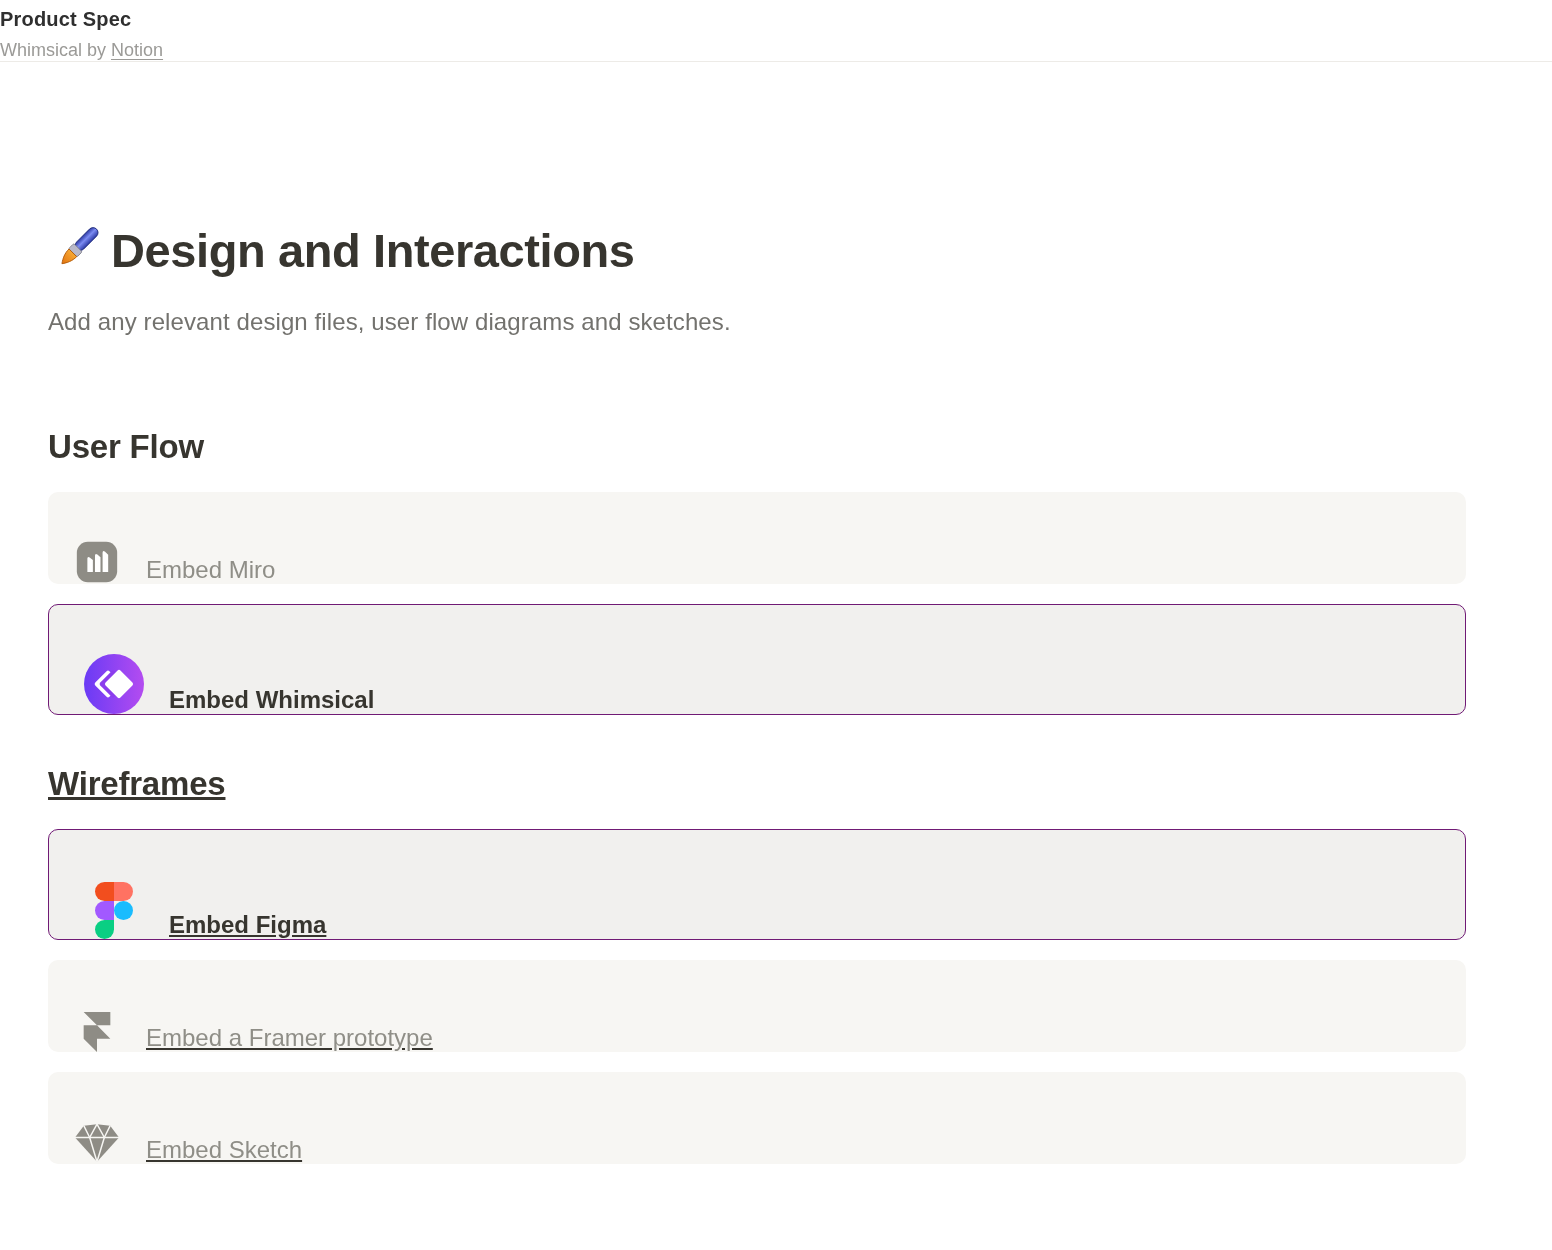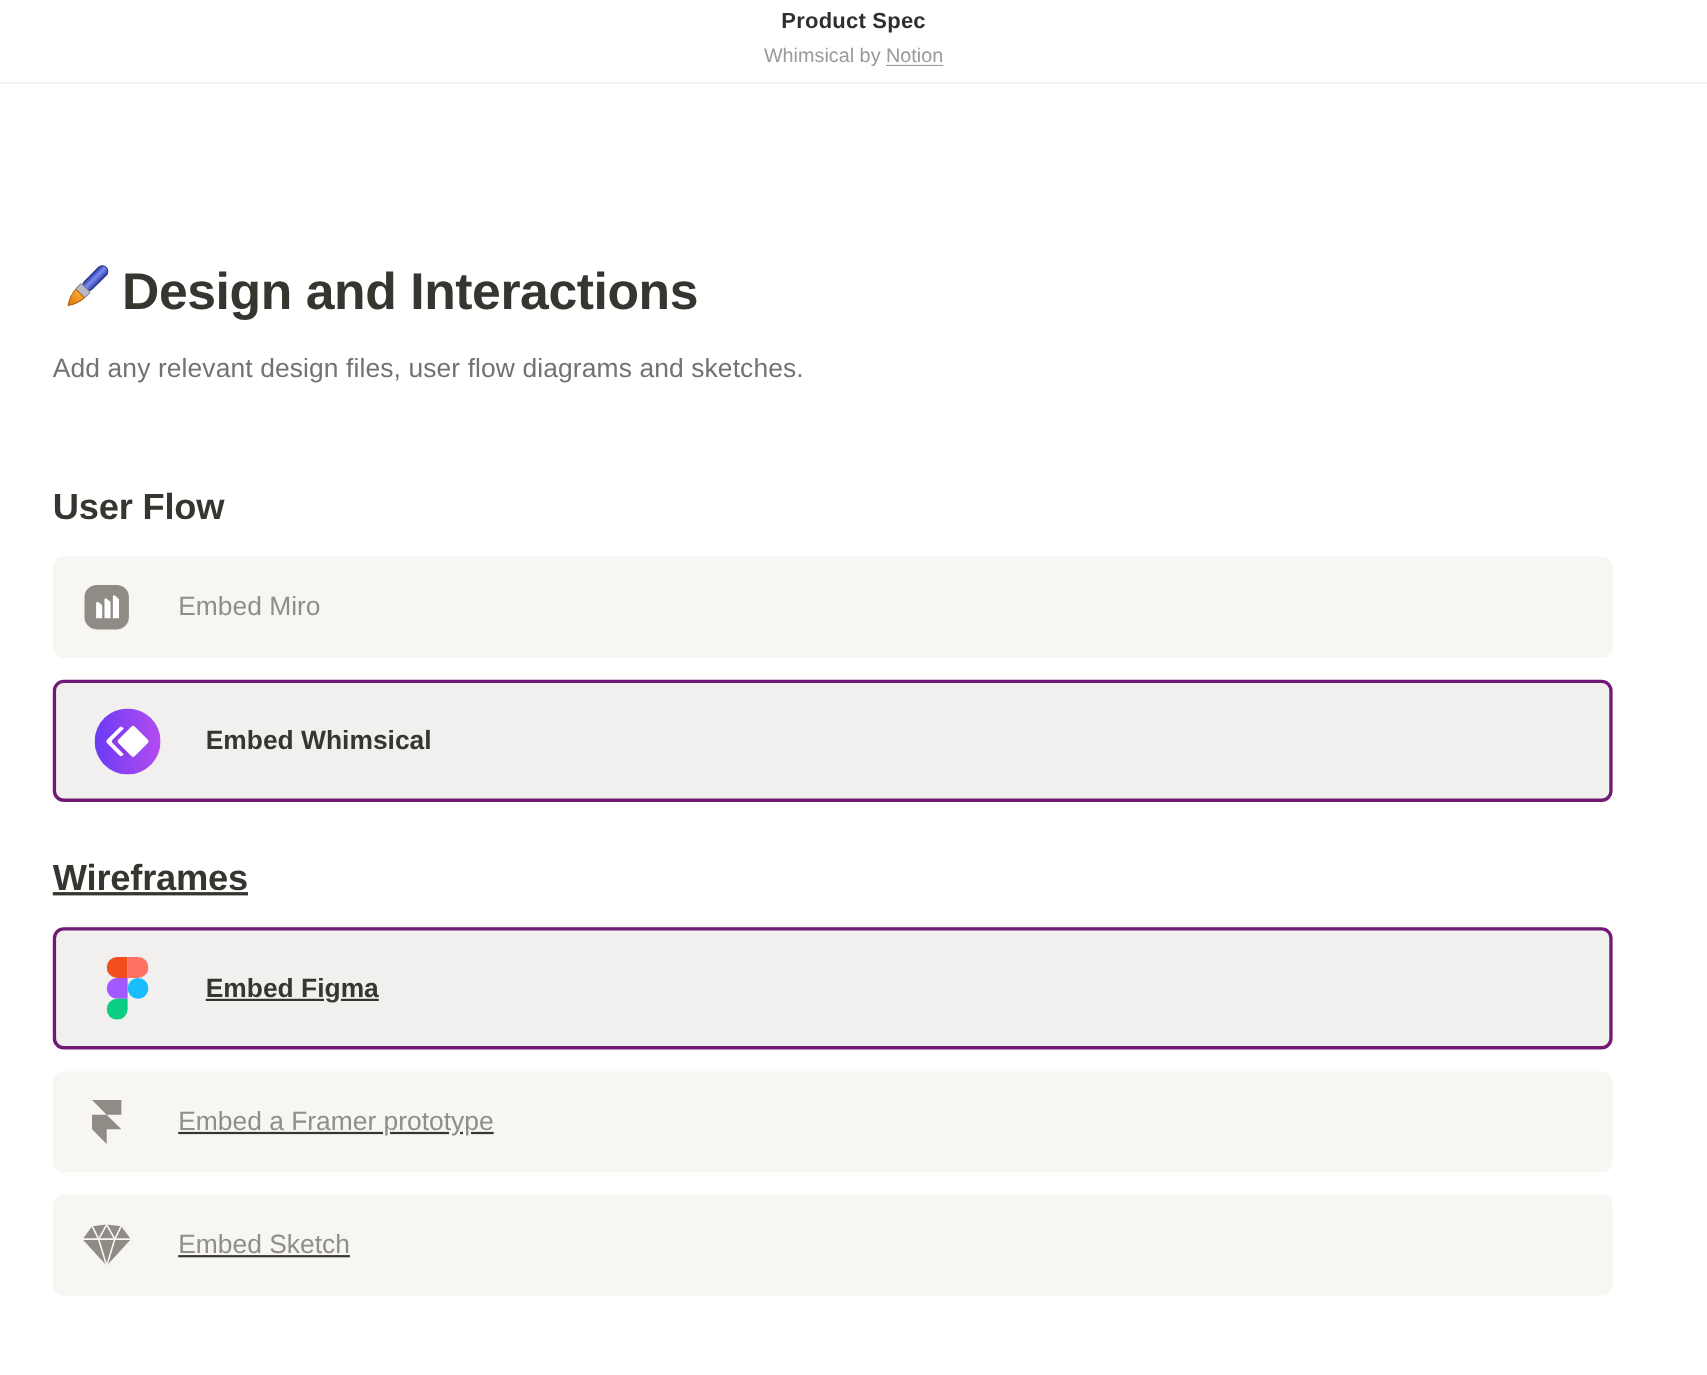"Product Spec" .top-header { padding-bottom: 14px -> none; text-align: center -> none }
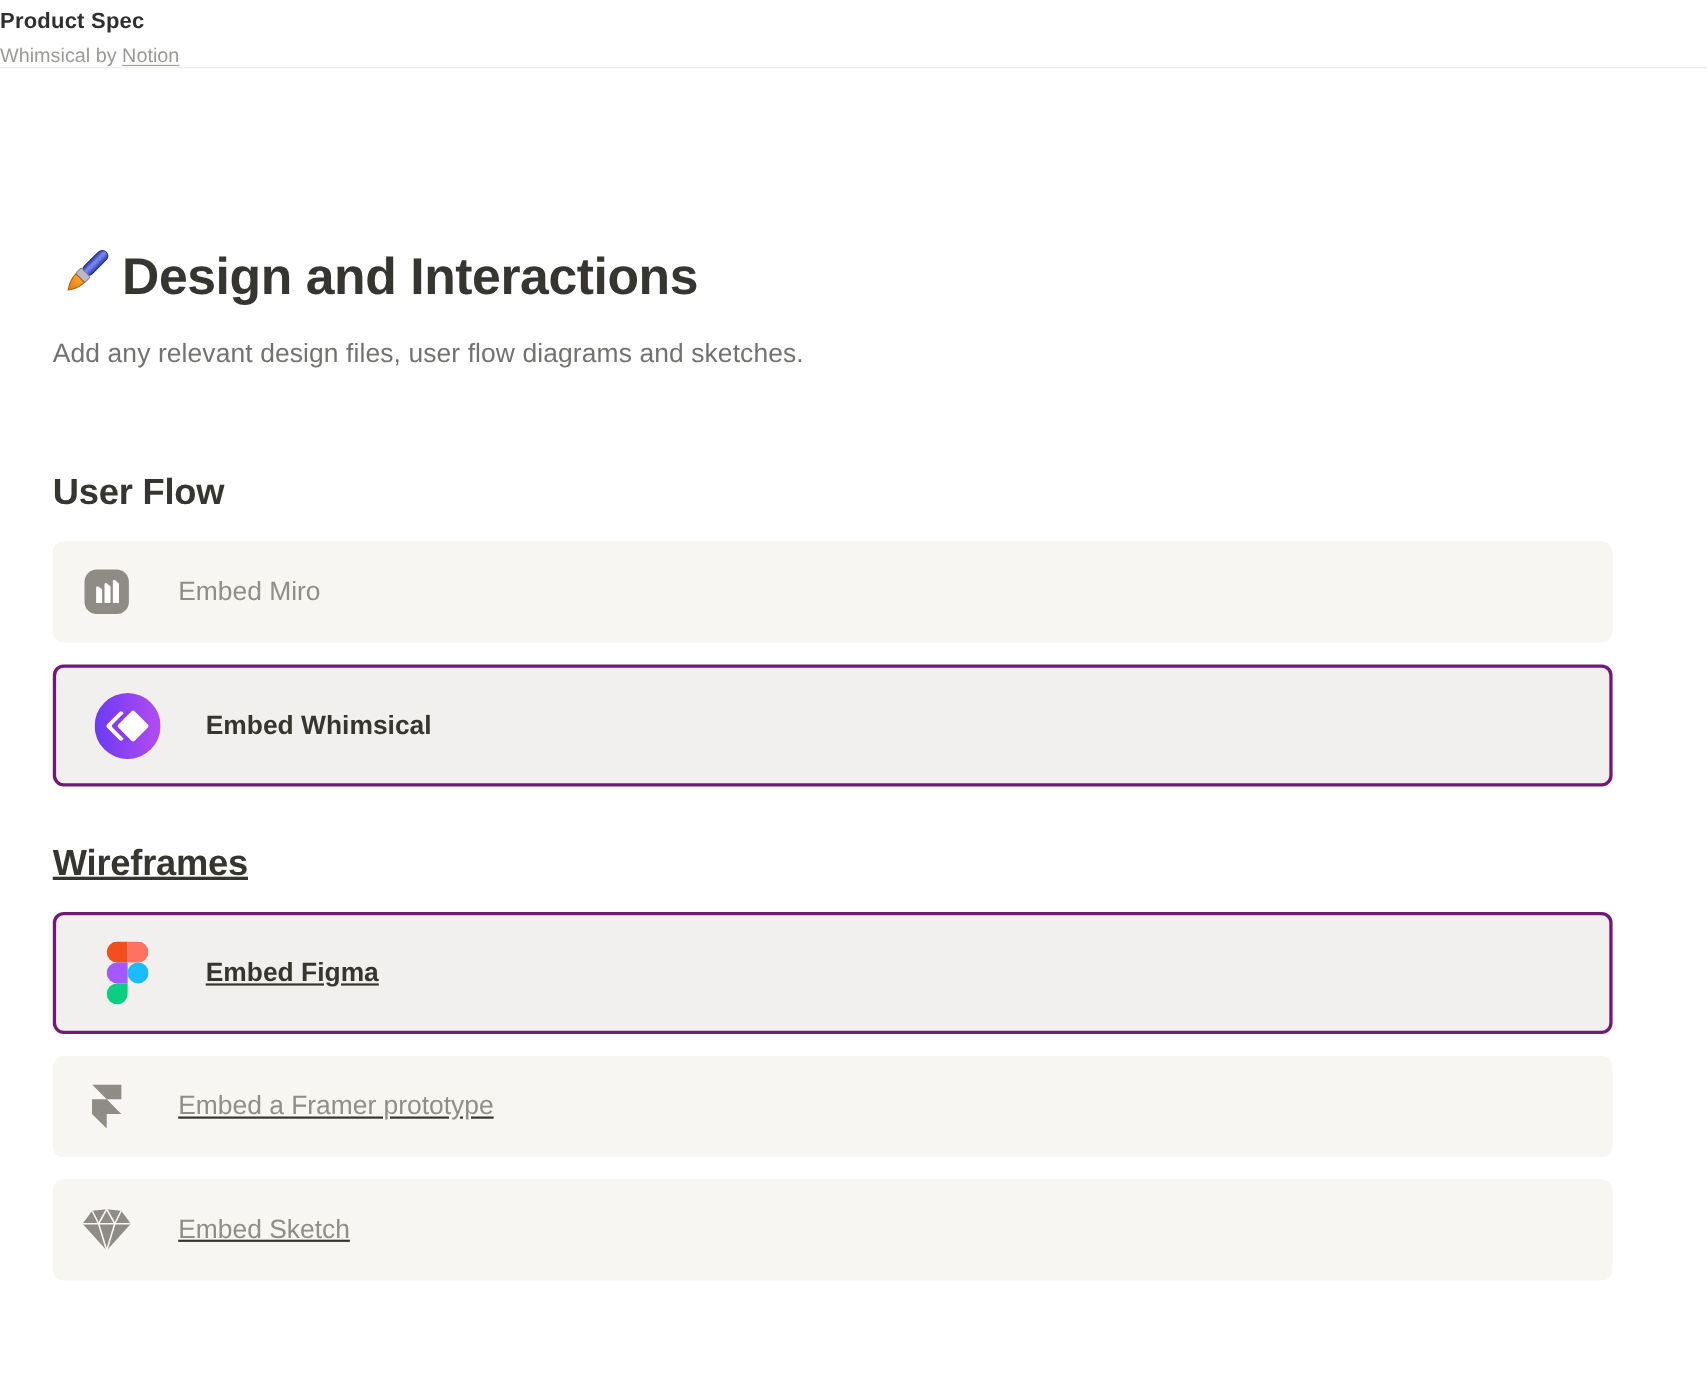"Embed Miro" .embed-row { align-items: center -> flex-end; gap: 16px -> none }
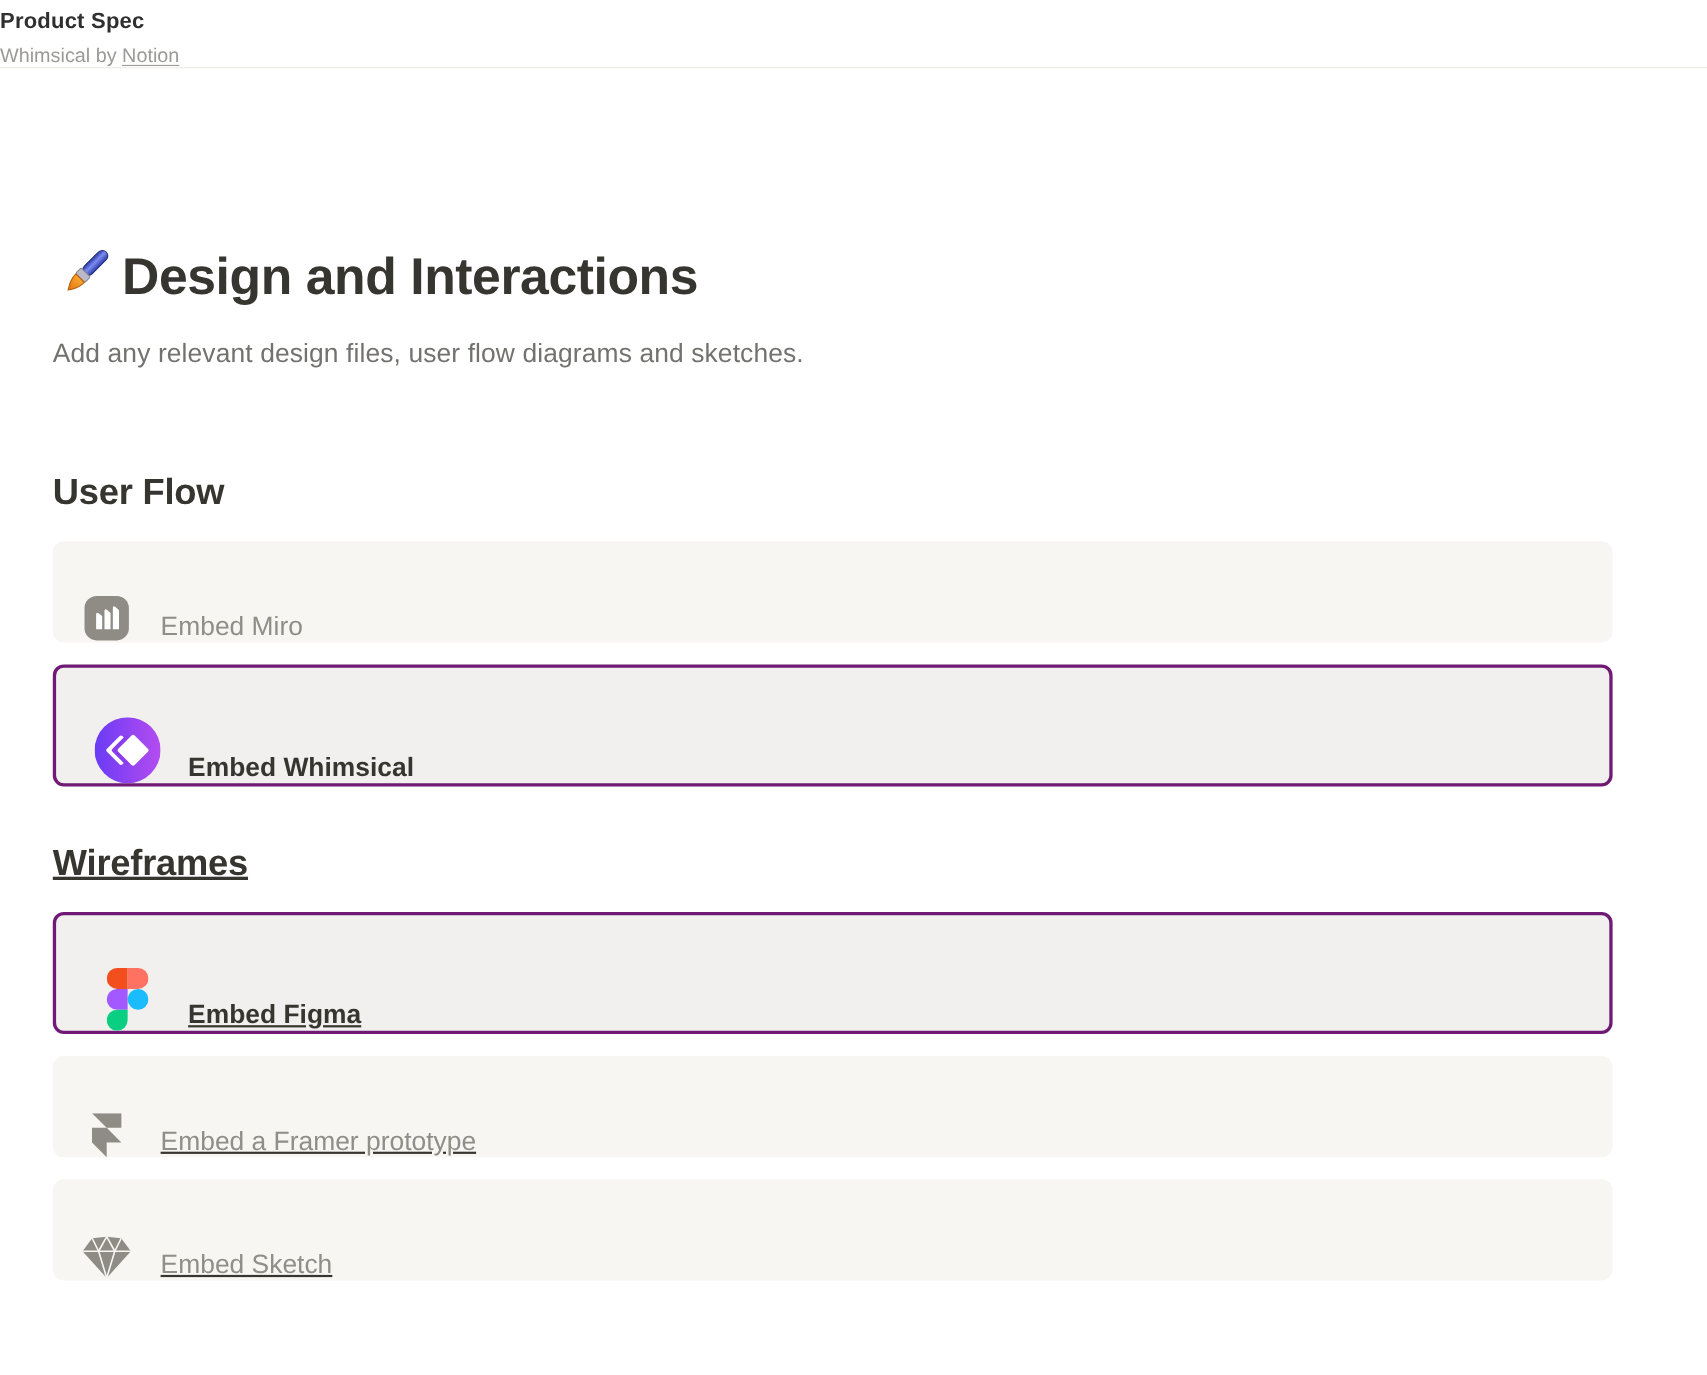"Embed Whimsical" .embed-row.filled { border: 3px solid #701a75 -> 1px solid #701a75 }
